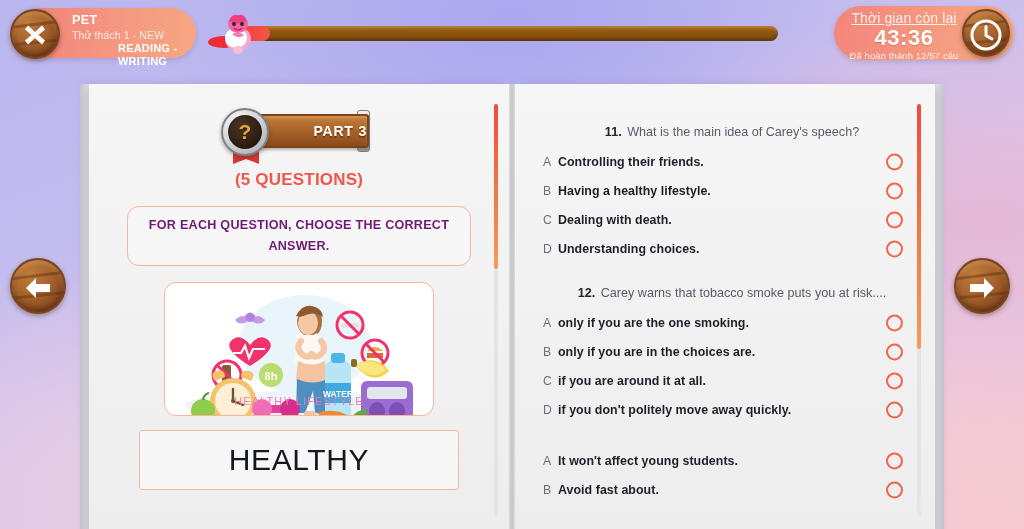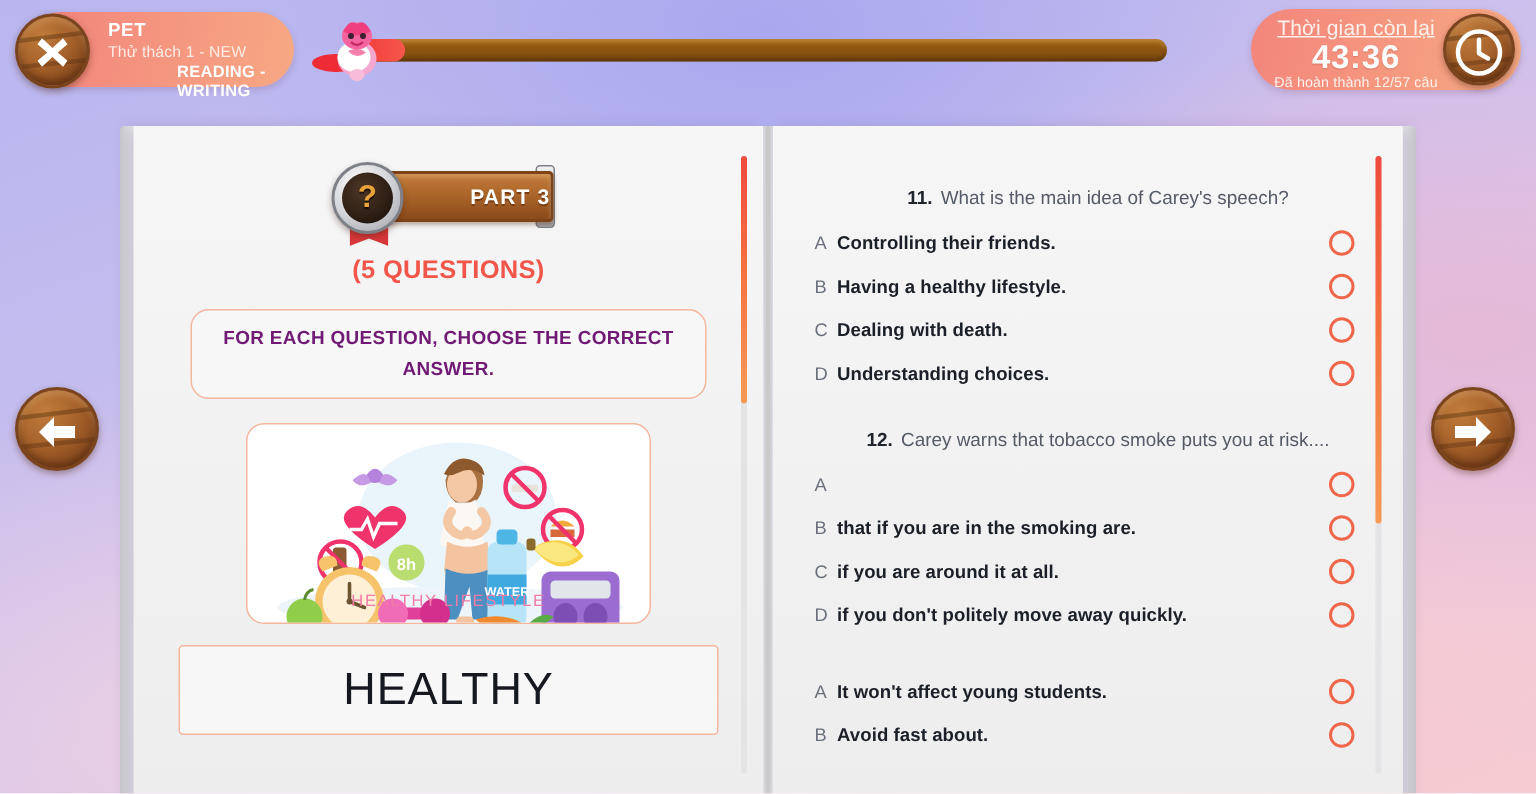"only if you are the" span.opt-text { html: none -> <span>only if you are the one smoking.</span> }
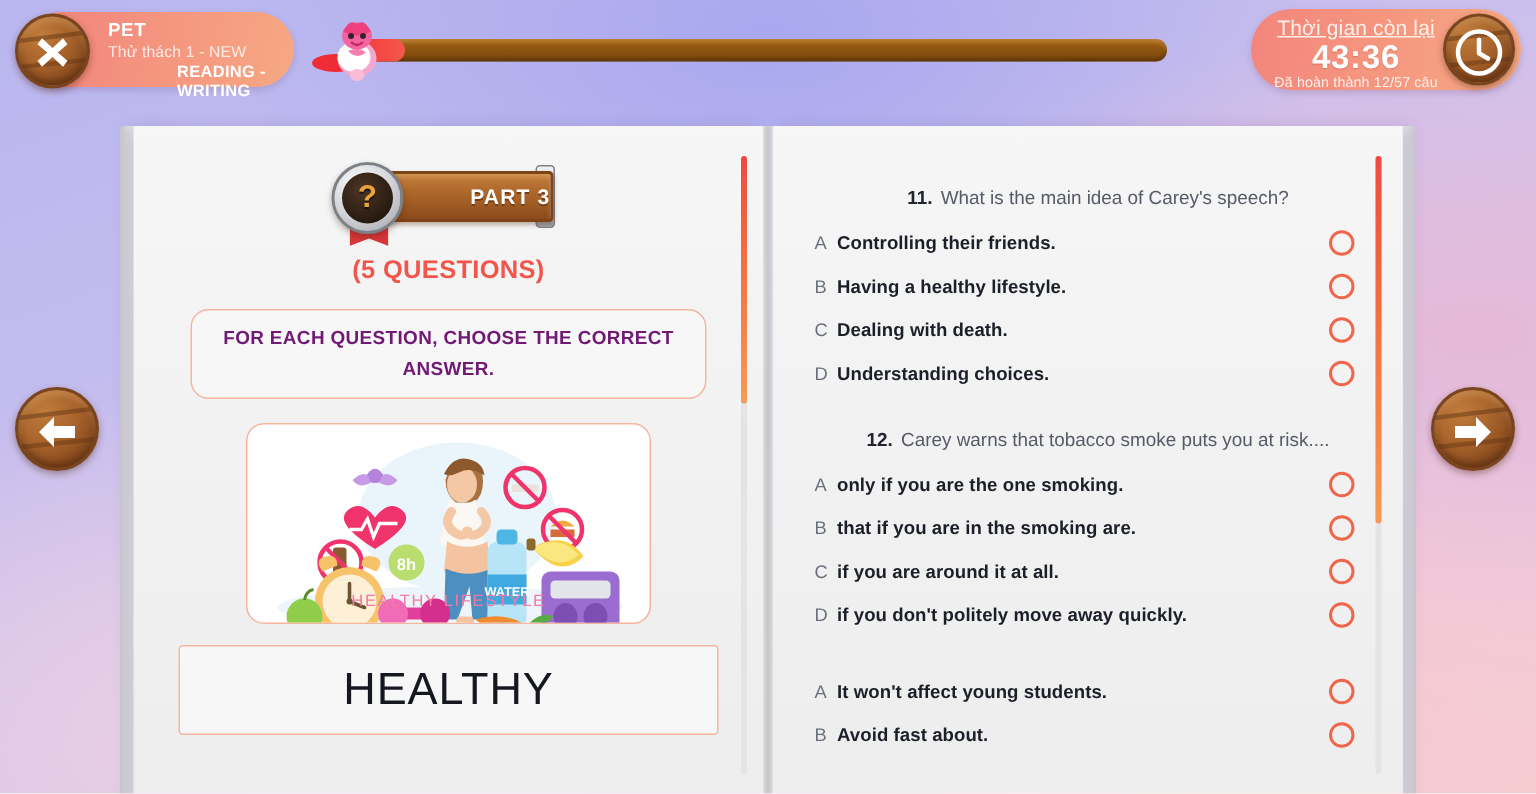"that if you are in" span.opt-text { text: that if you are in the smoking -> only if you are in the choices }
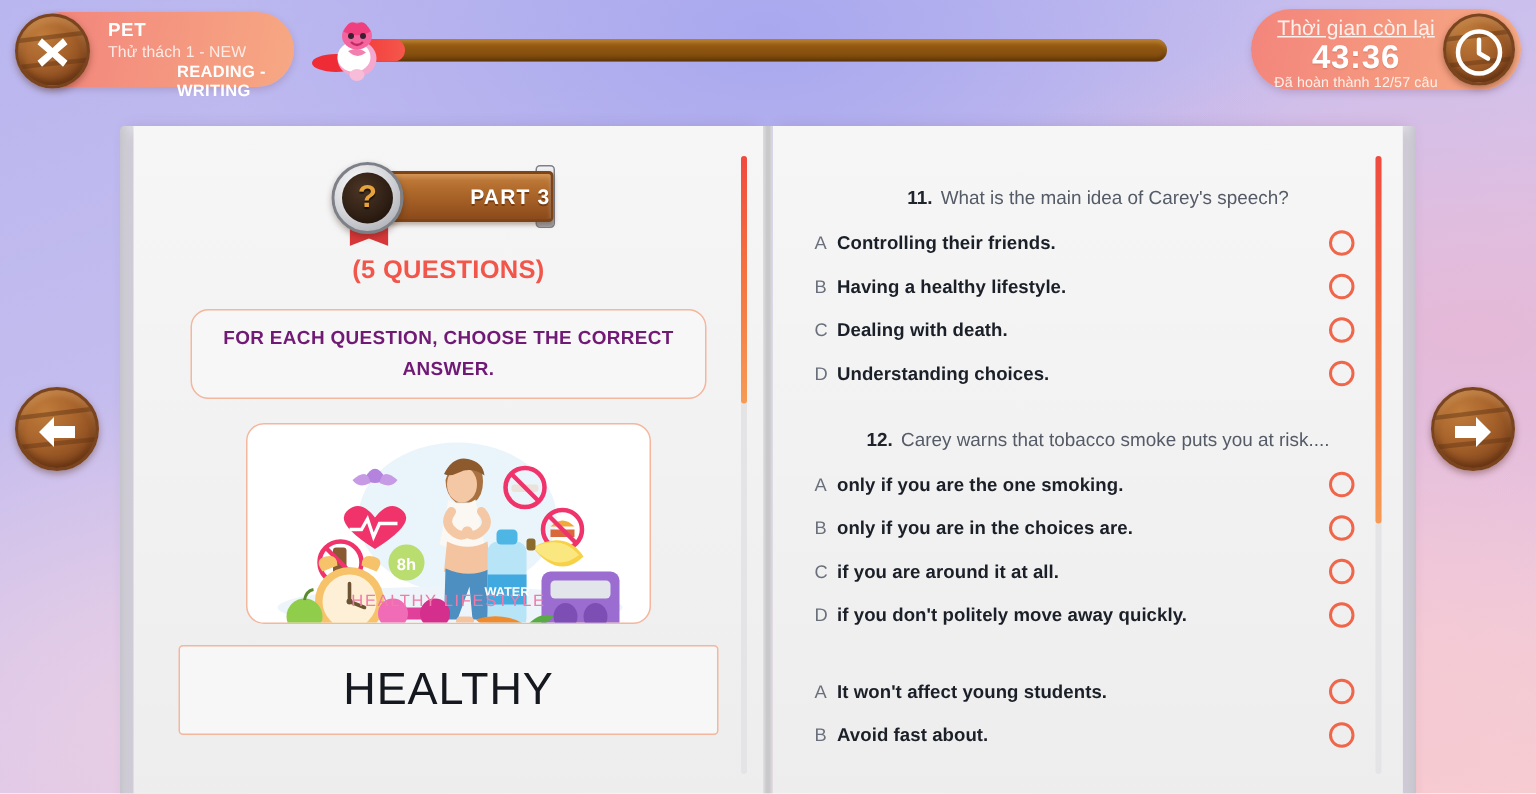"HEALTHY" .healthy-box { width: 360px -> 320px }
